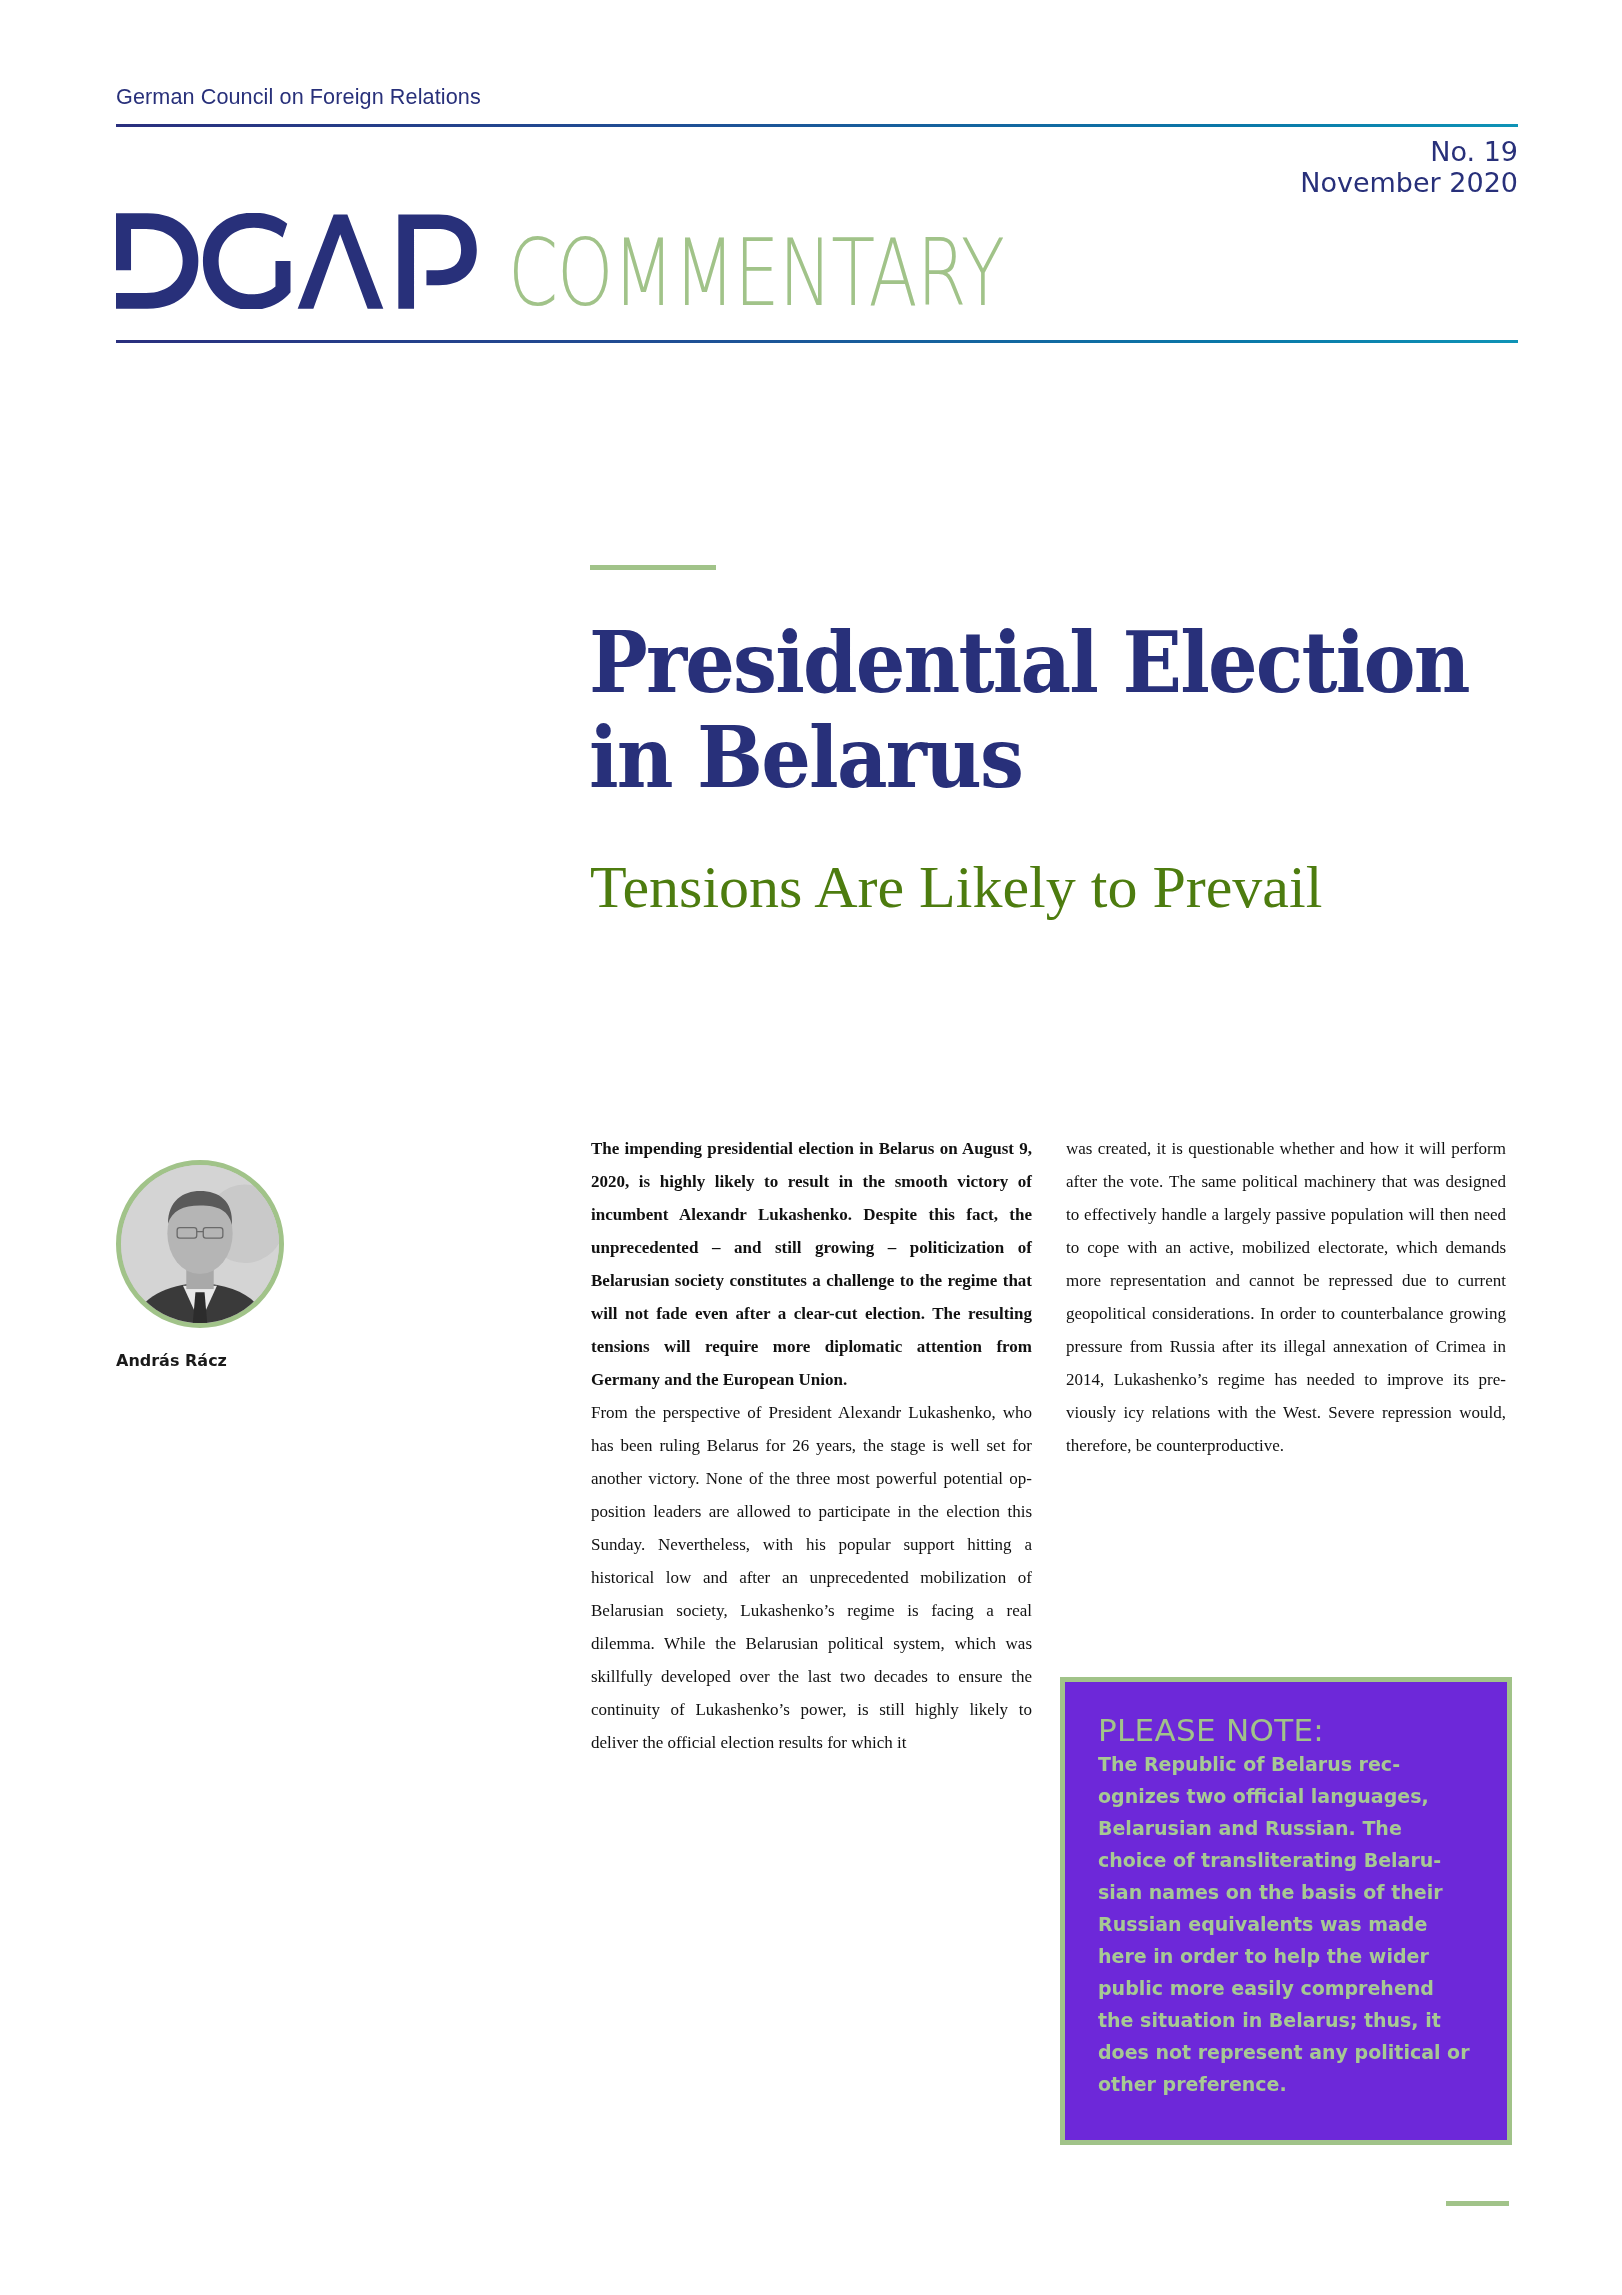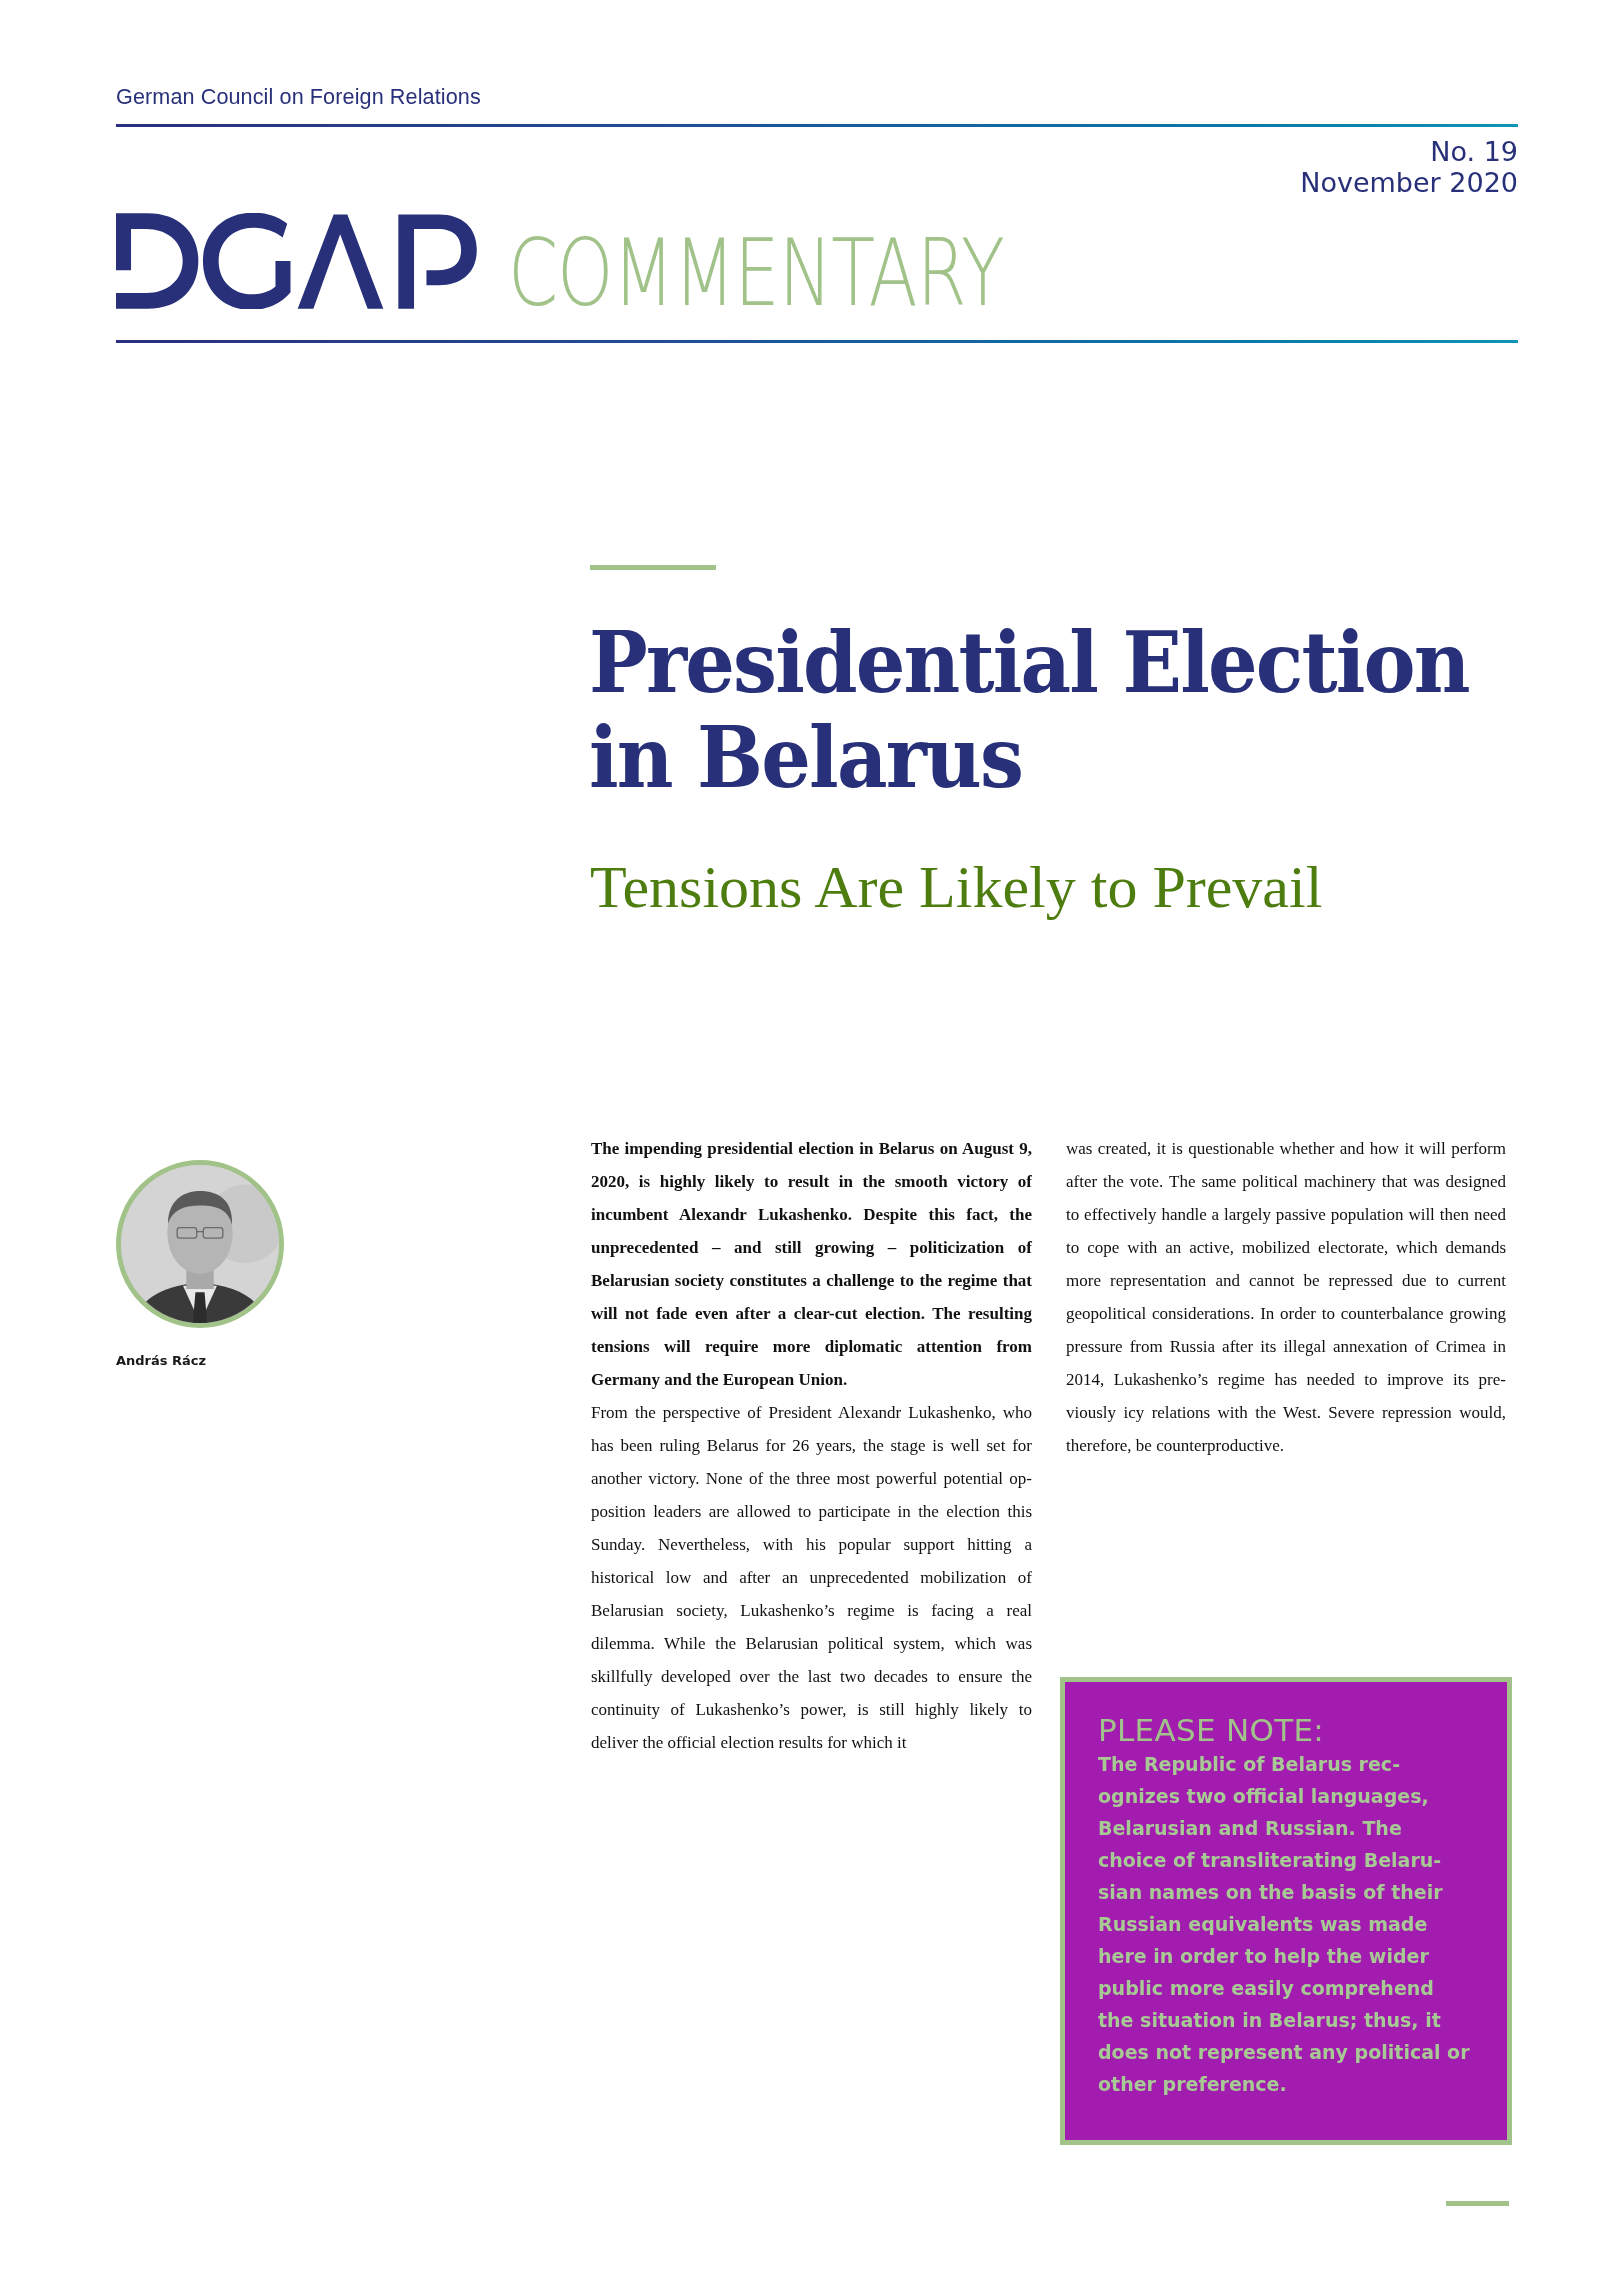"András Rácz" .author-block { font-size: 13px -> 16px }
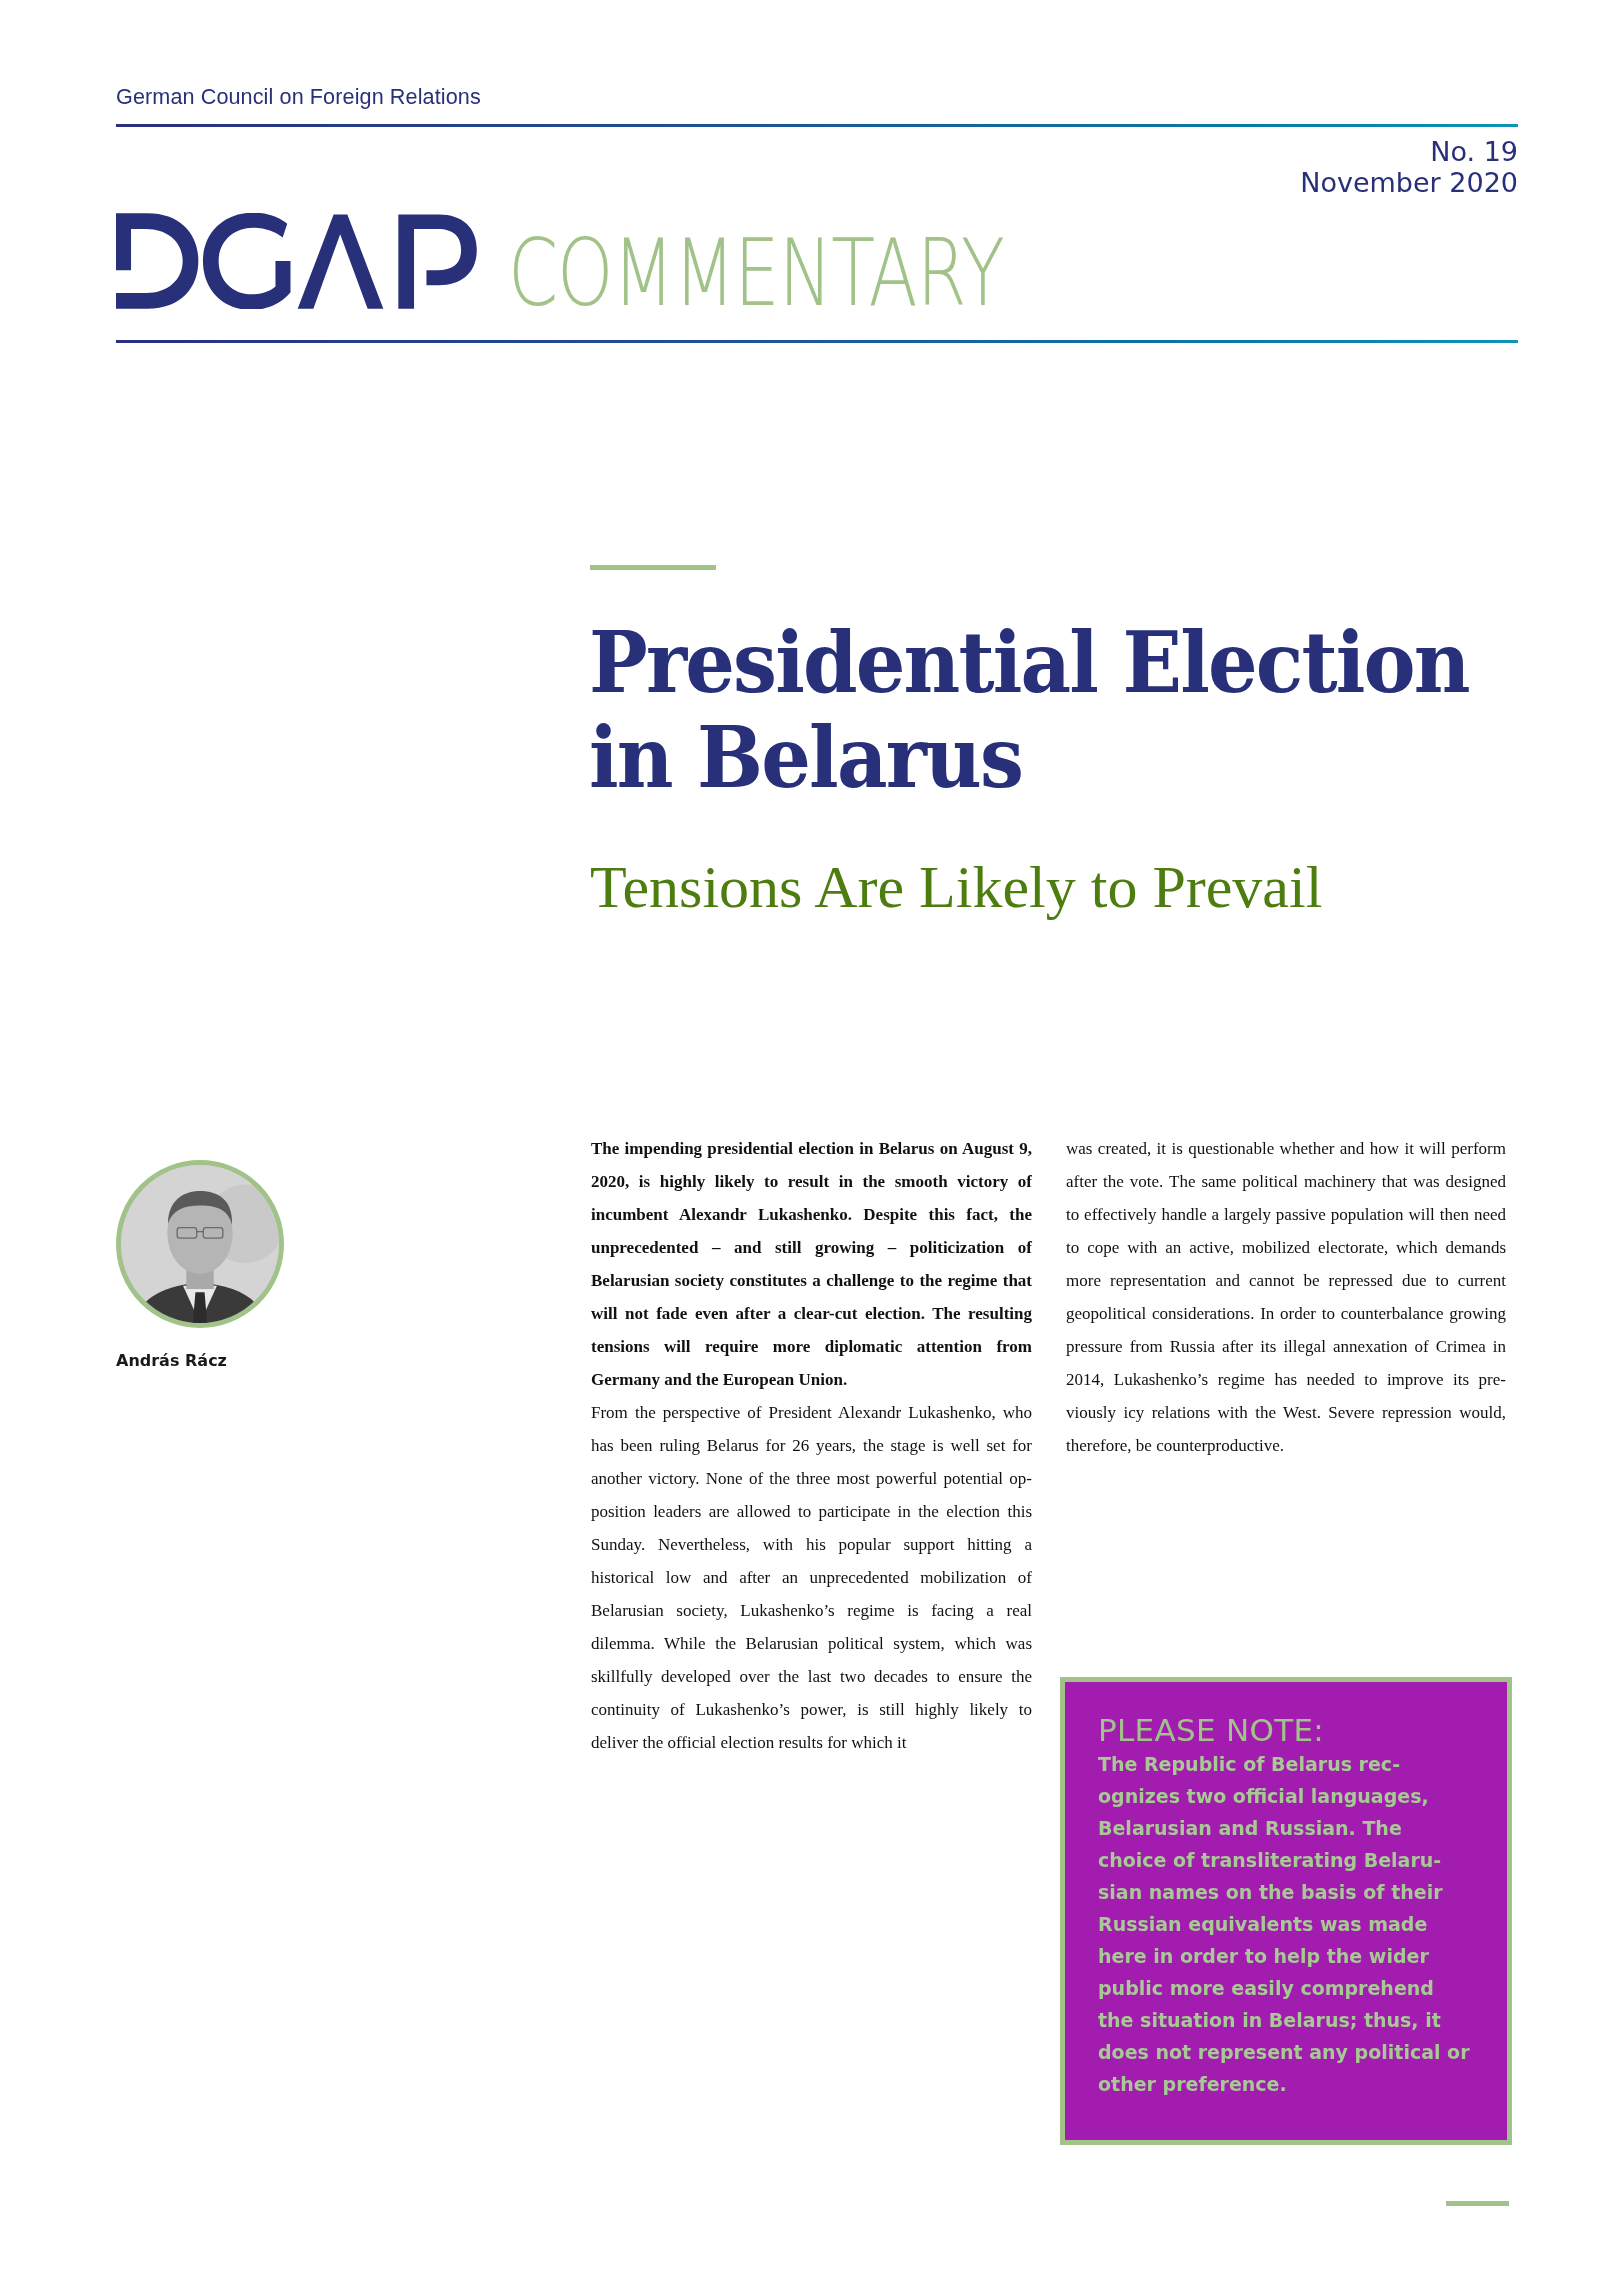"PLEASE NOTE:" .note-box { background: #a21caf -> #6d28d9 }
